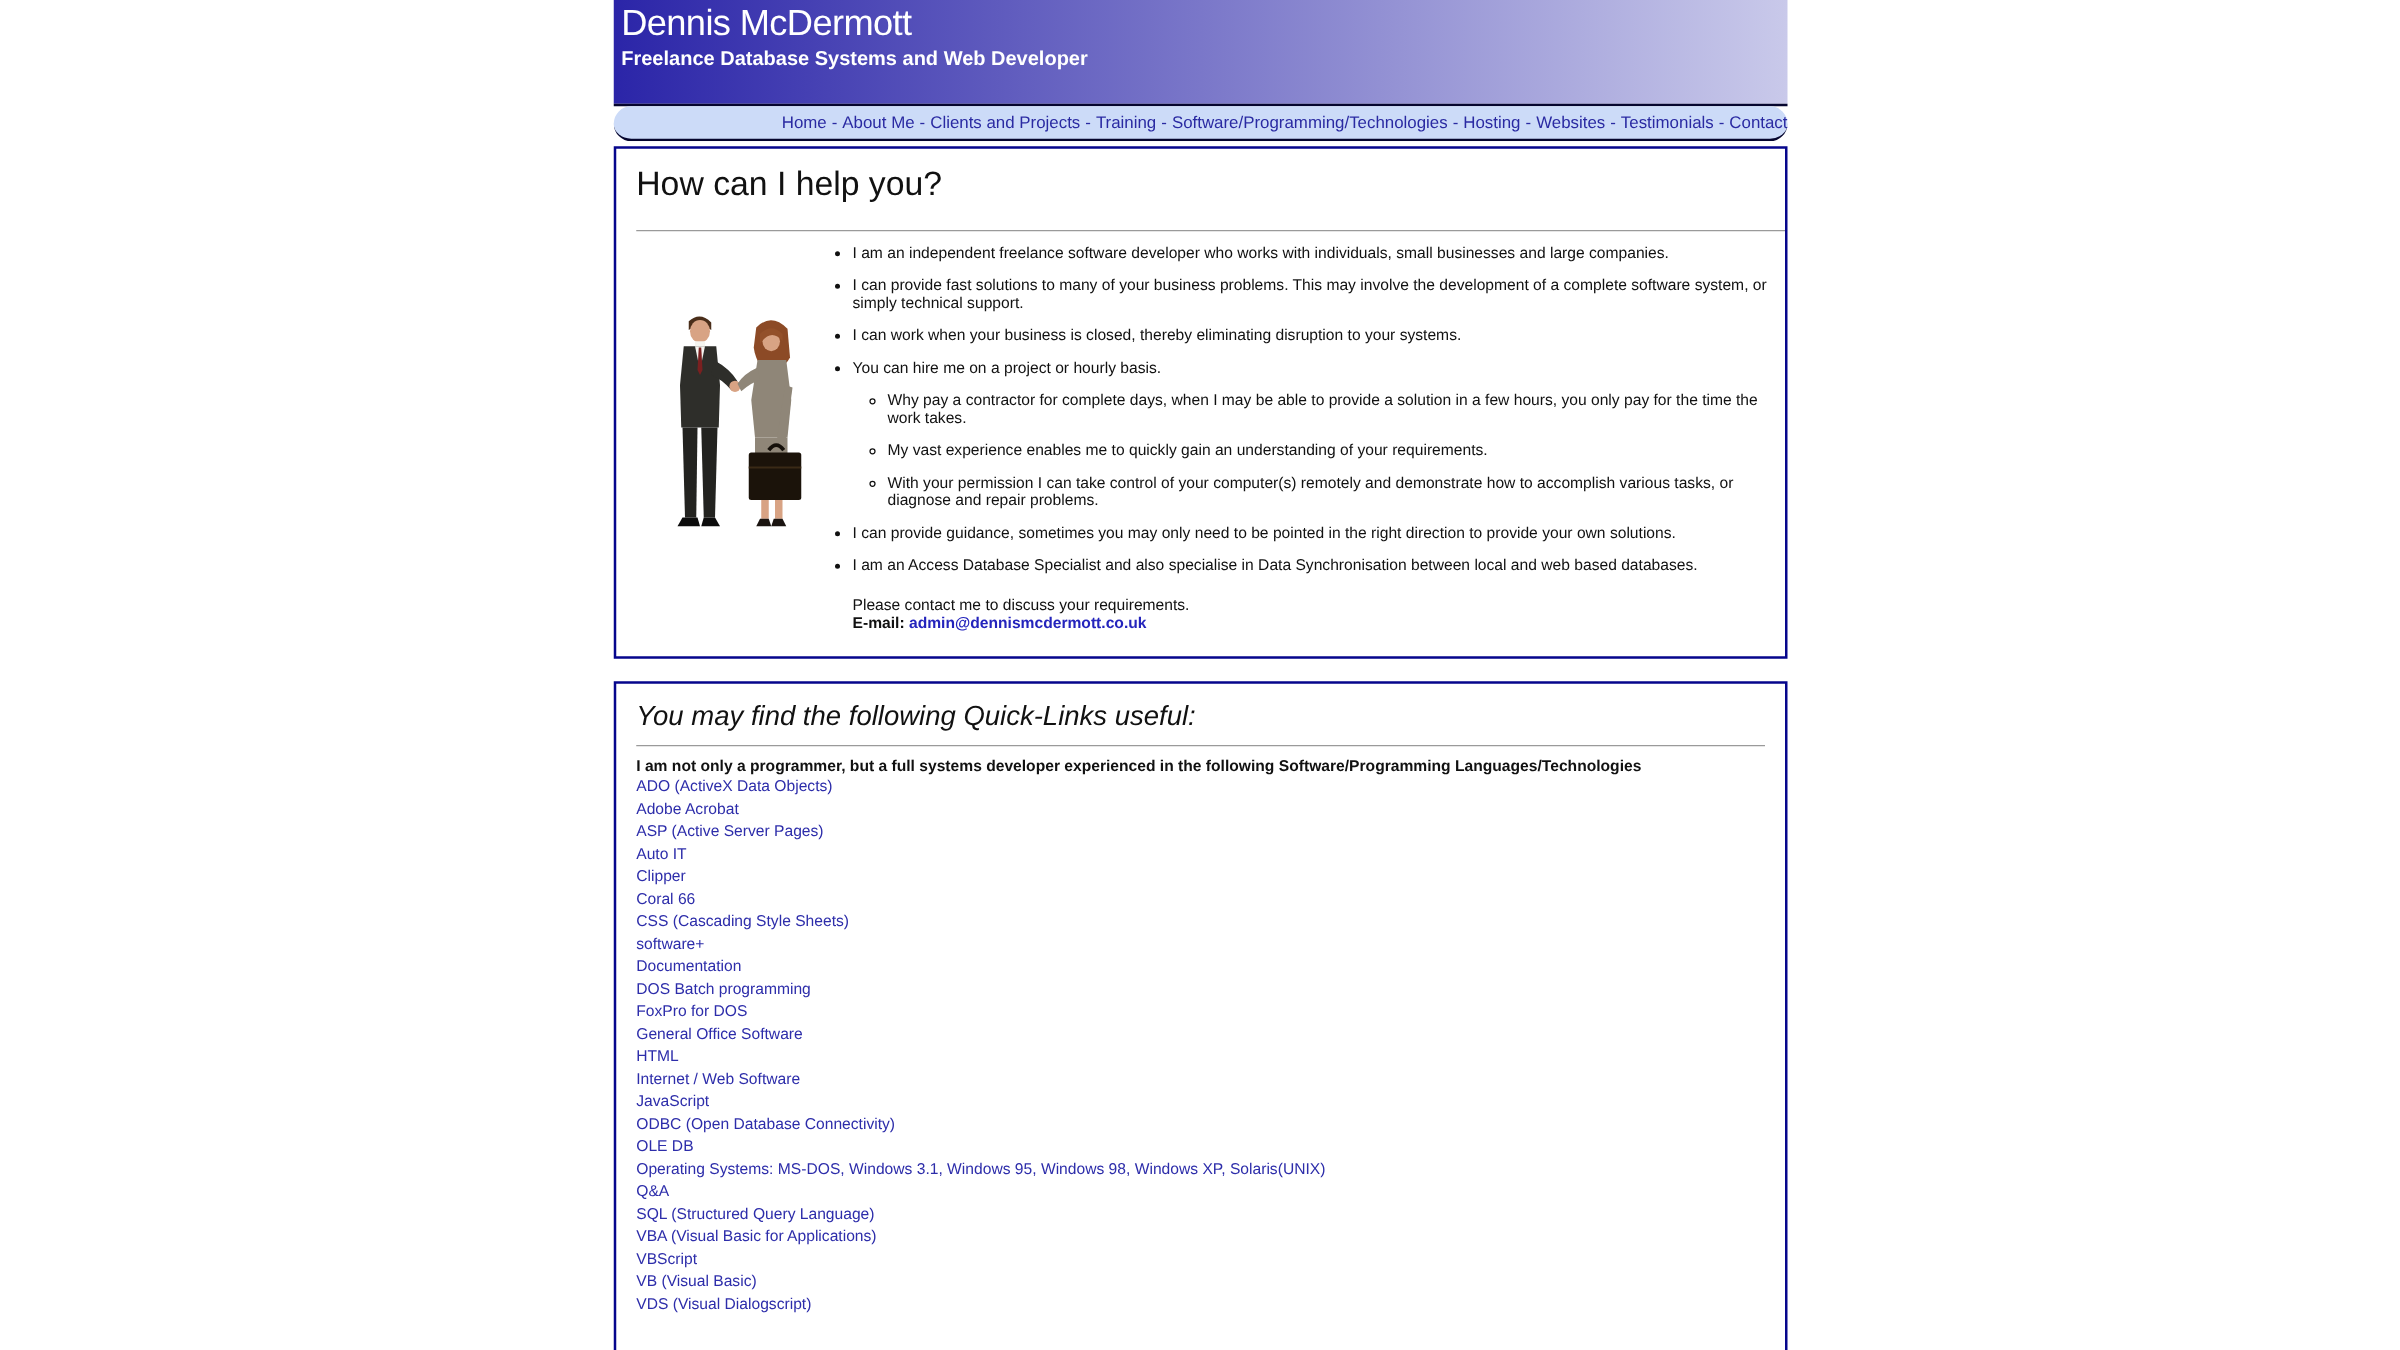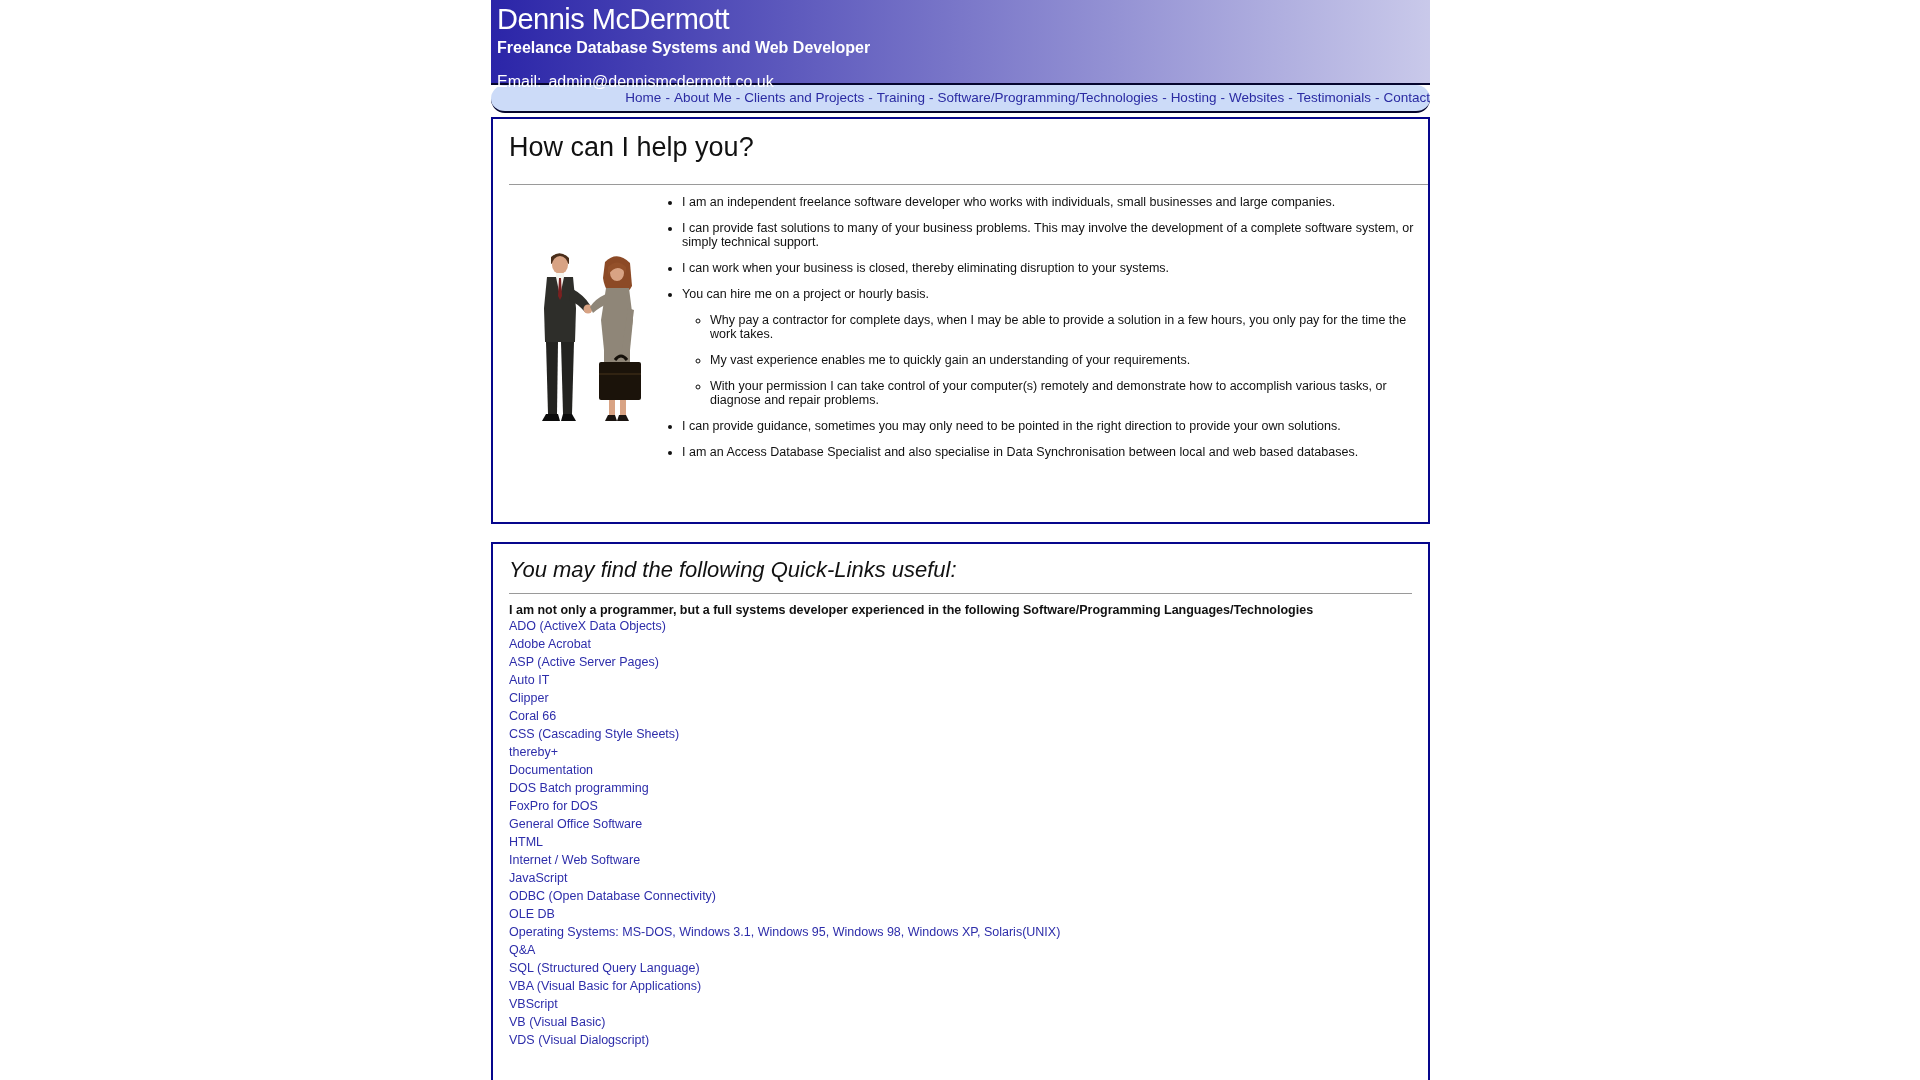"Email: admin@dennismcdermott.co.uk" div.site-email { html: <div><span>Email:</span><span></span><span>admin@dennismcdermott.co.uk</span></div> -> none }
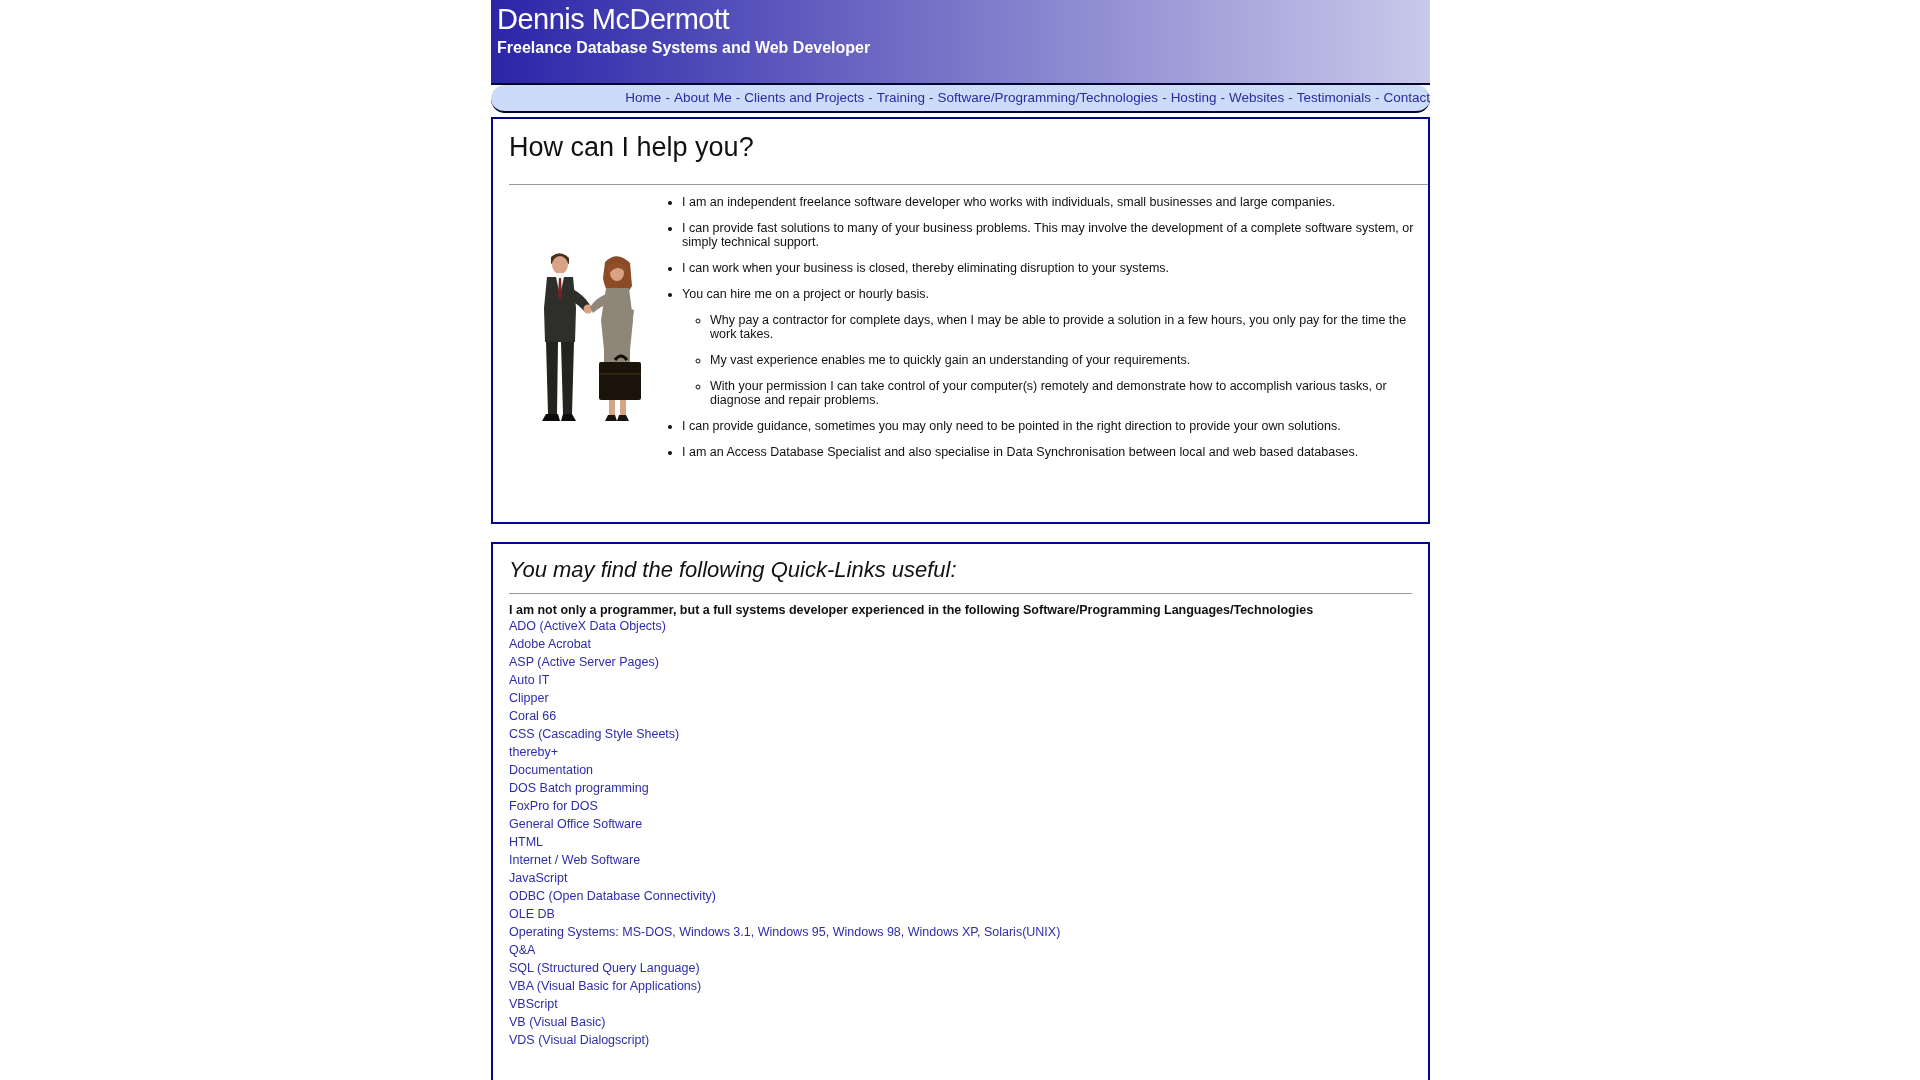"Please contact me to discuss" div.contact-para { html: none -> <div> <span>Please contact me to discuss your requirements.</span><br> <span>E-mail:</span> <a>admin@dennismcdermott.co.uk</a> </div> }
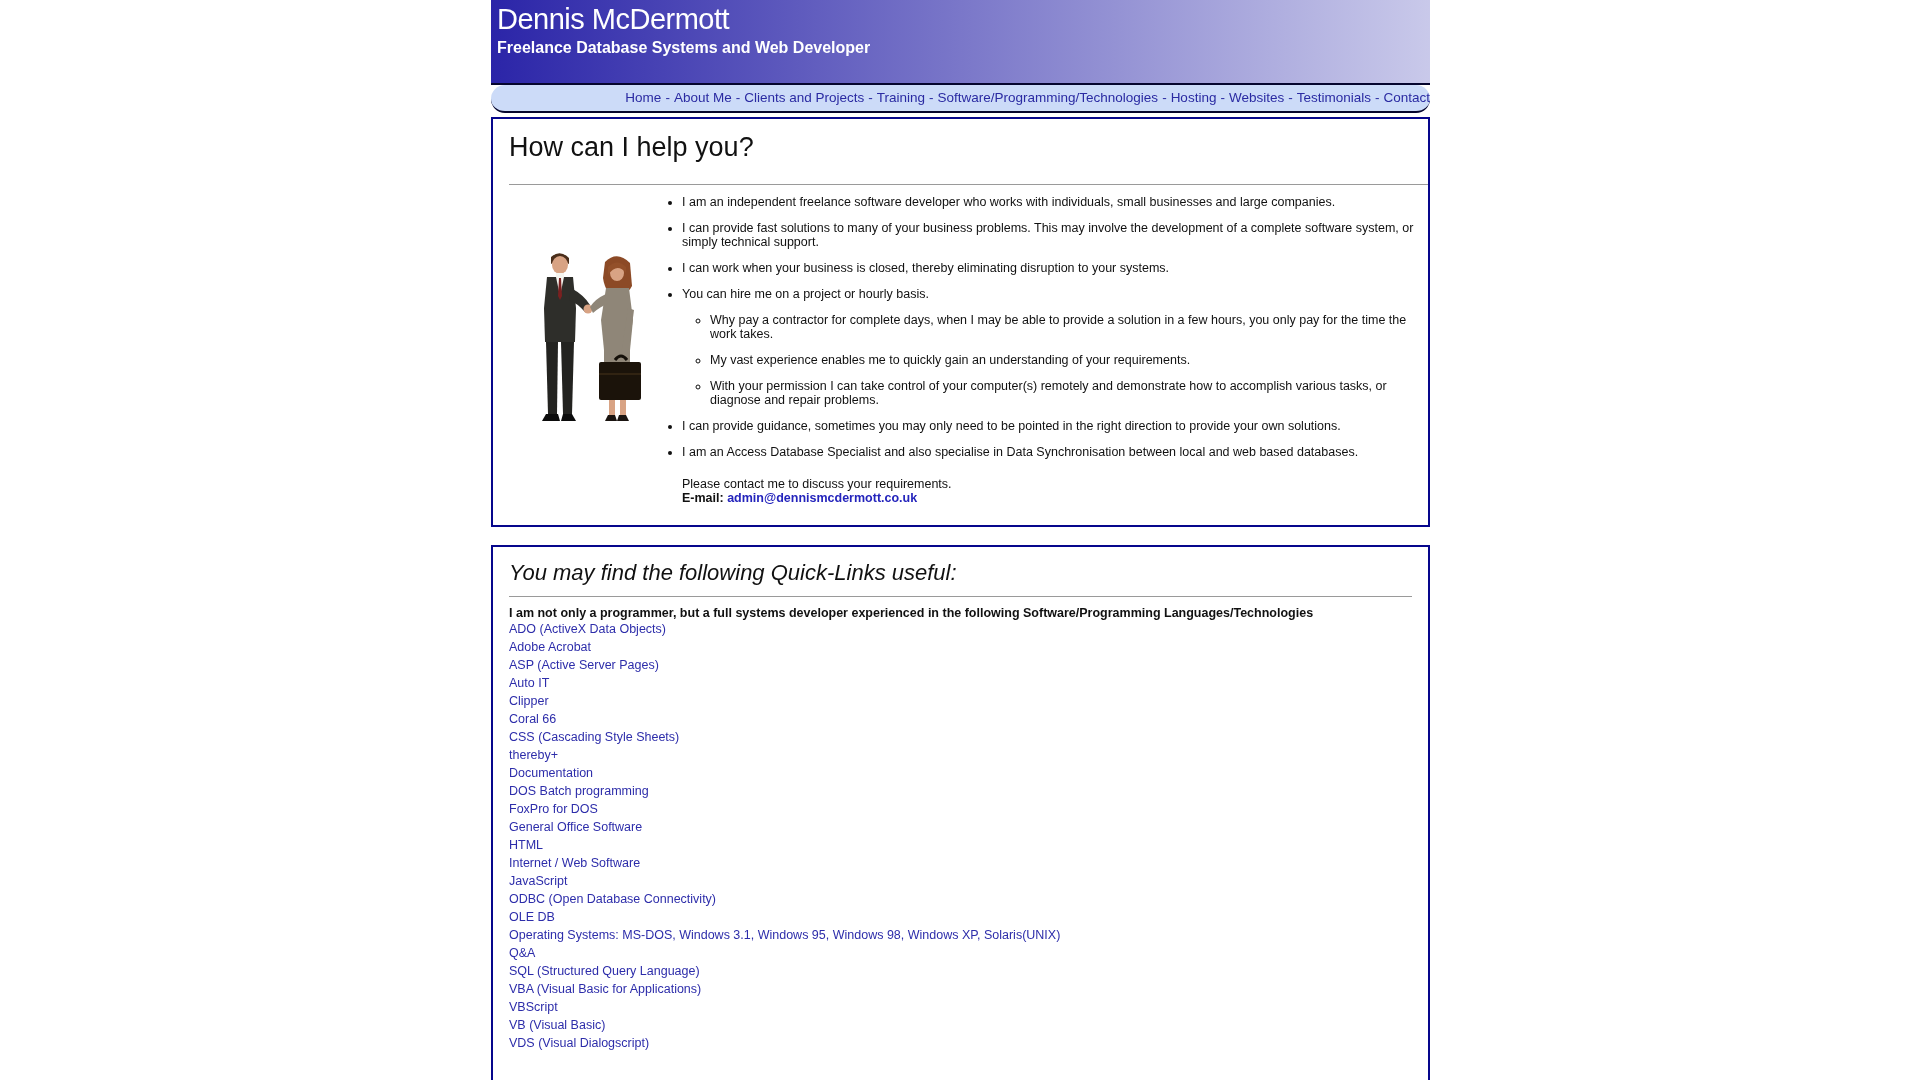"thereby+" a { text: thereby+ -> software+ }
